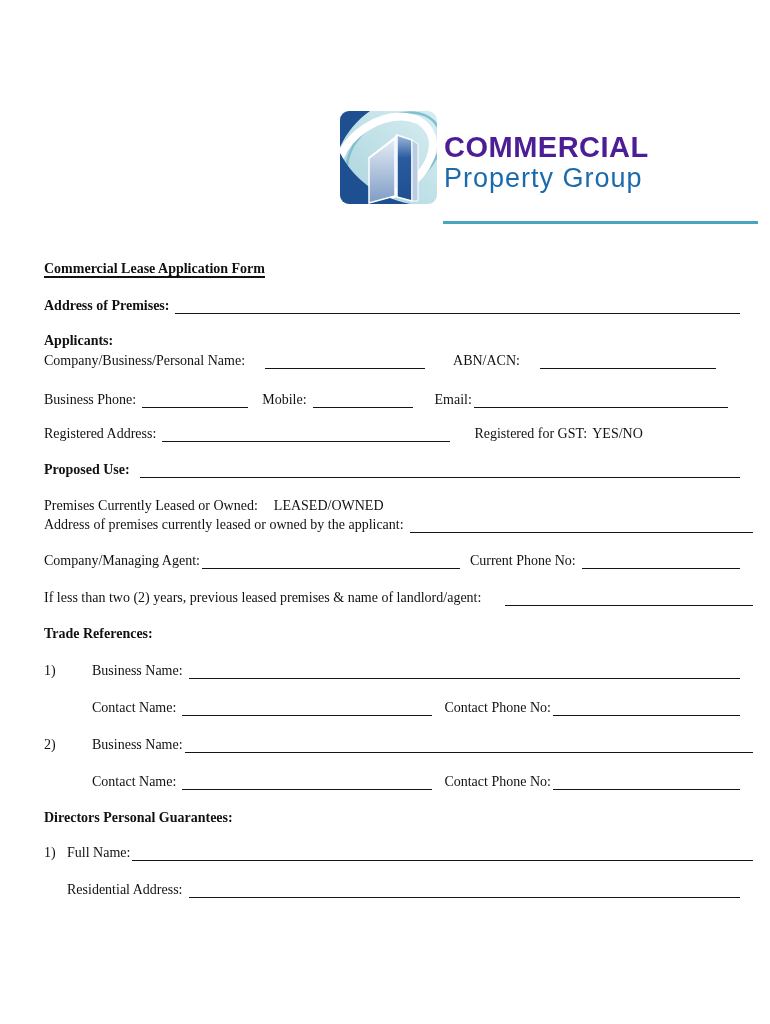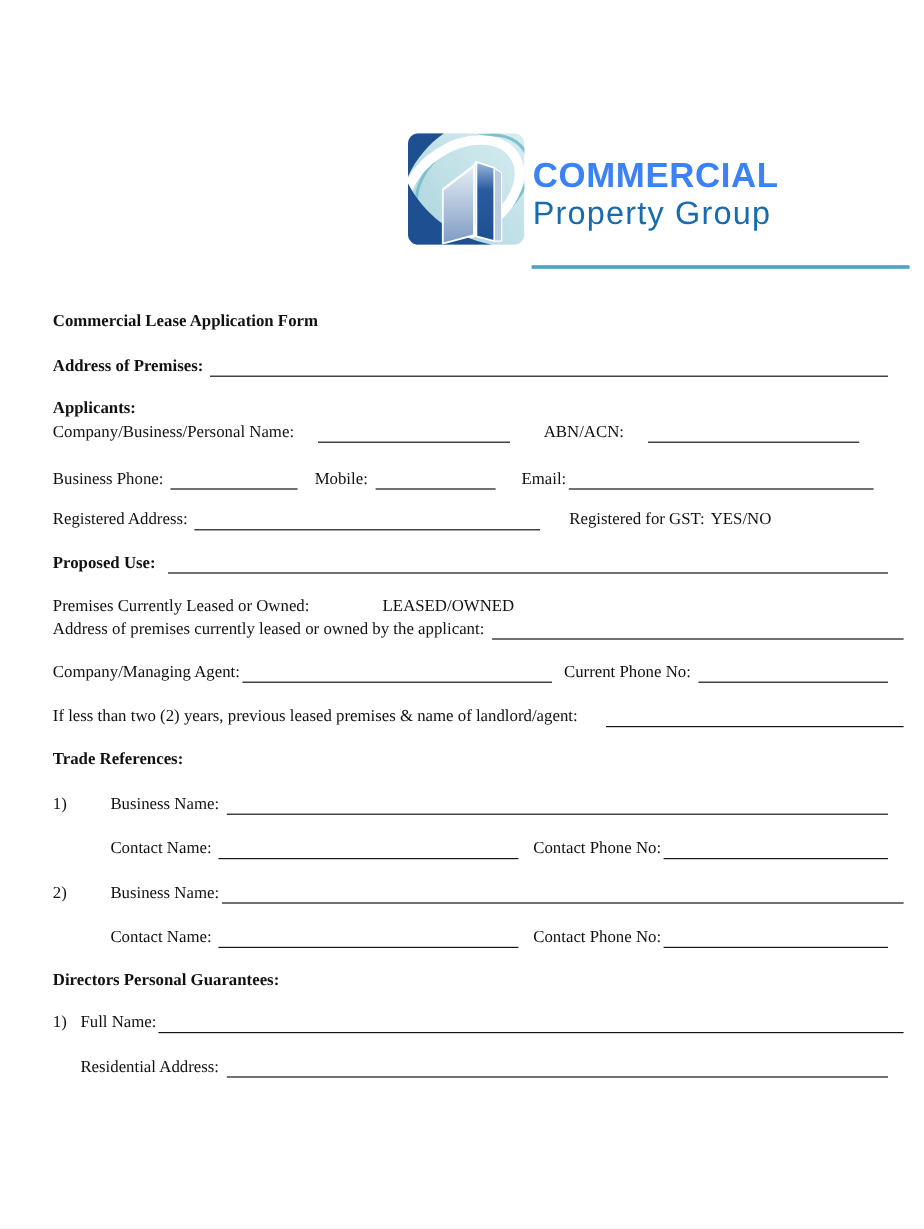"COMMERCIAL" .brand1 { color: #3b82f6 -> #4c1d95 }
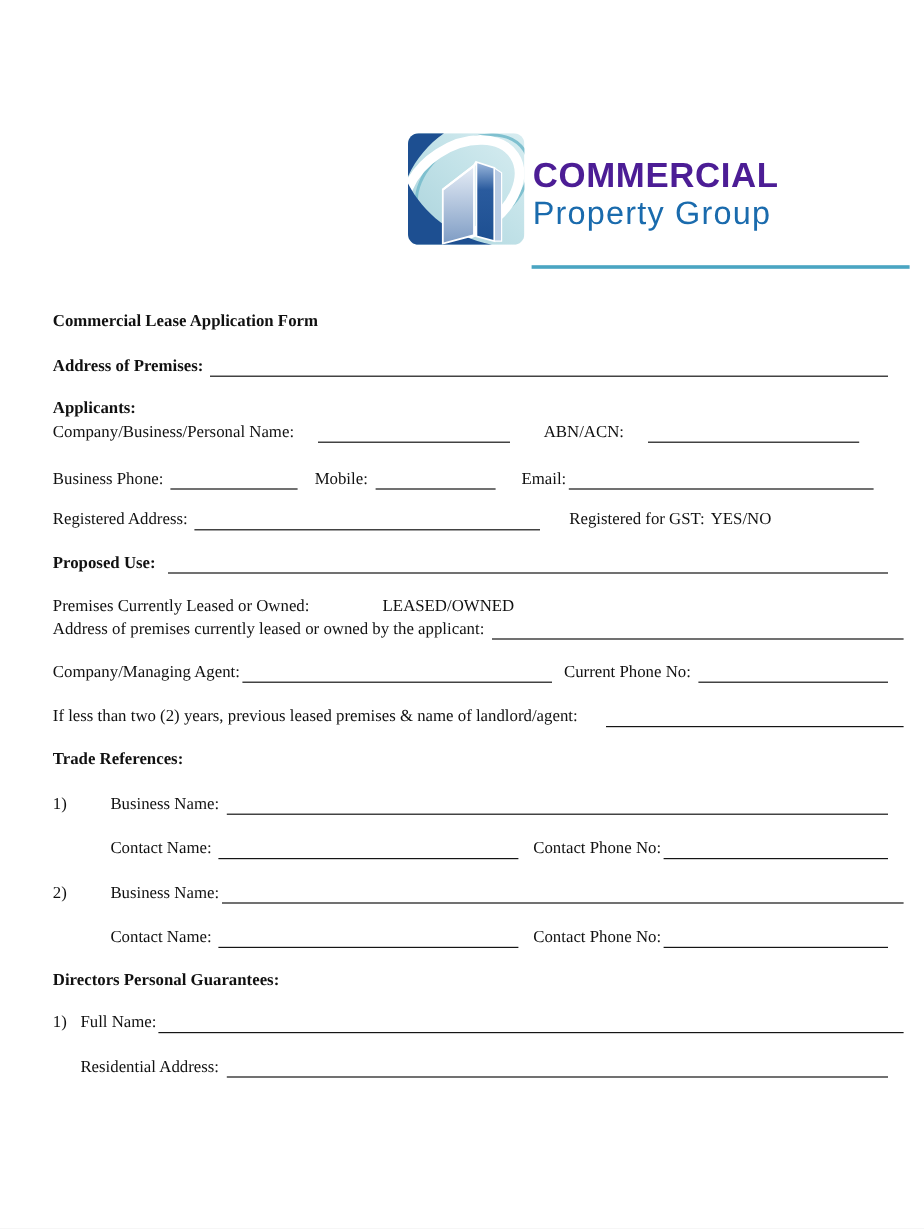"Commercial Lease Application Form" .title { text-decoration: none -> underline }
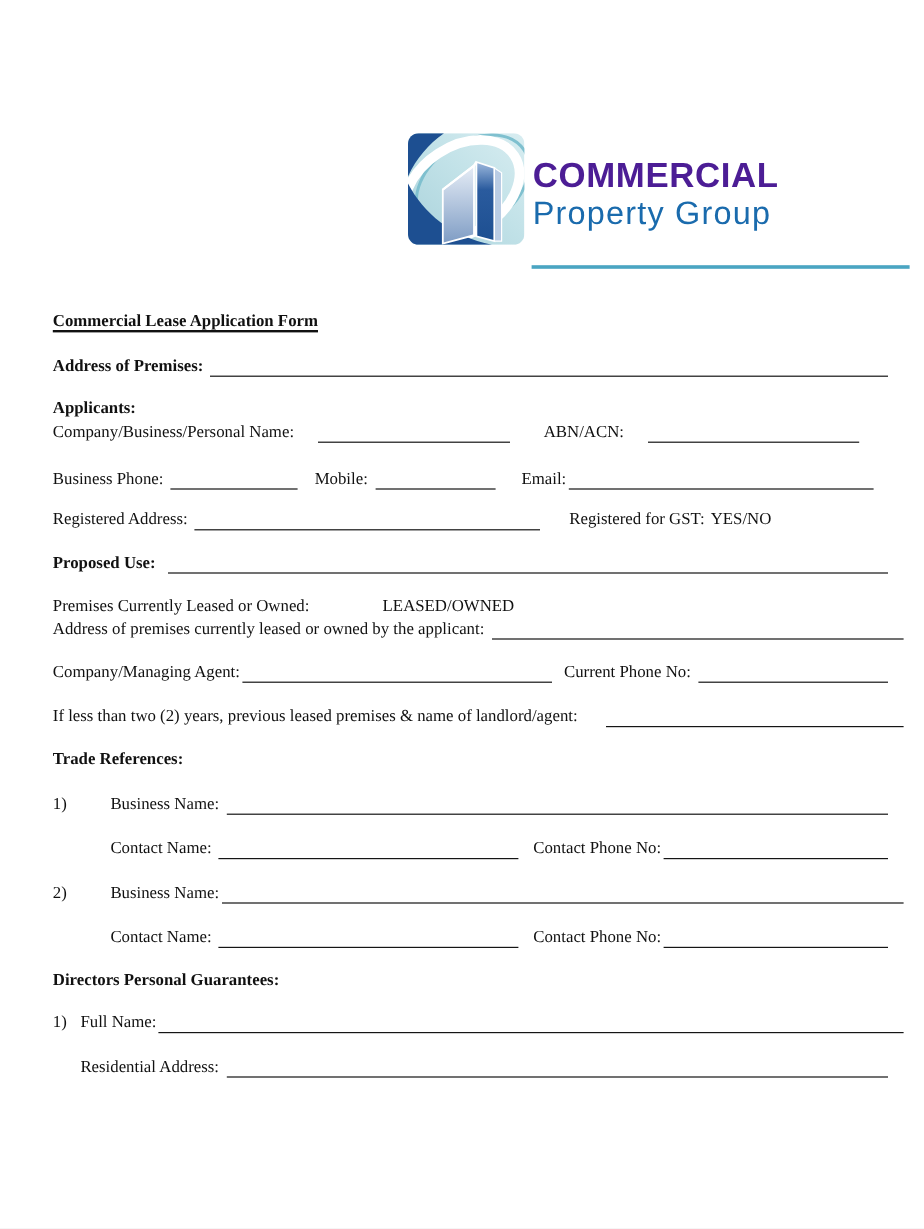"Premises Currently Leased or Owned:" .mb1 { gap: 45px -> none }
